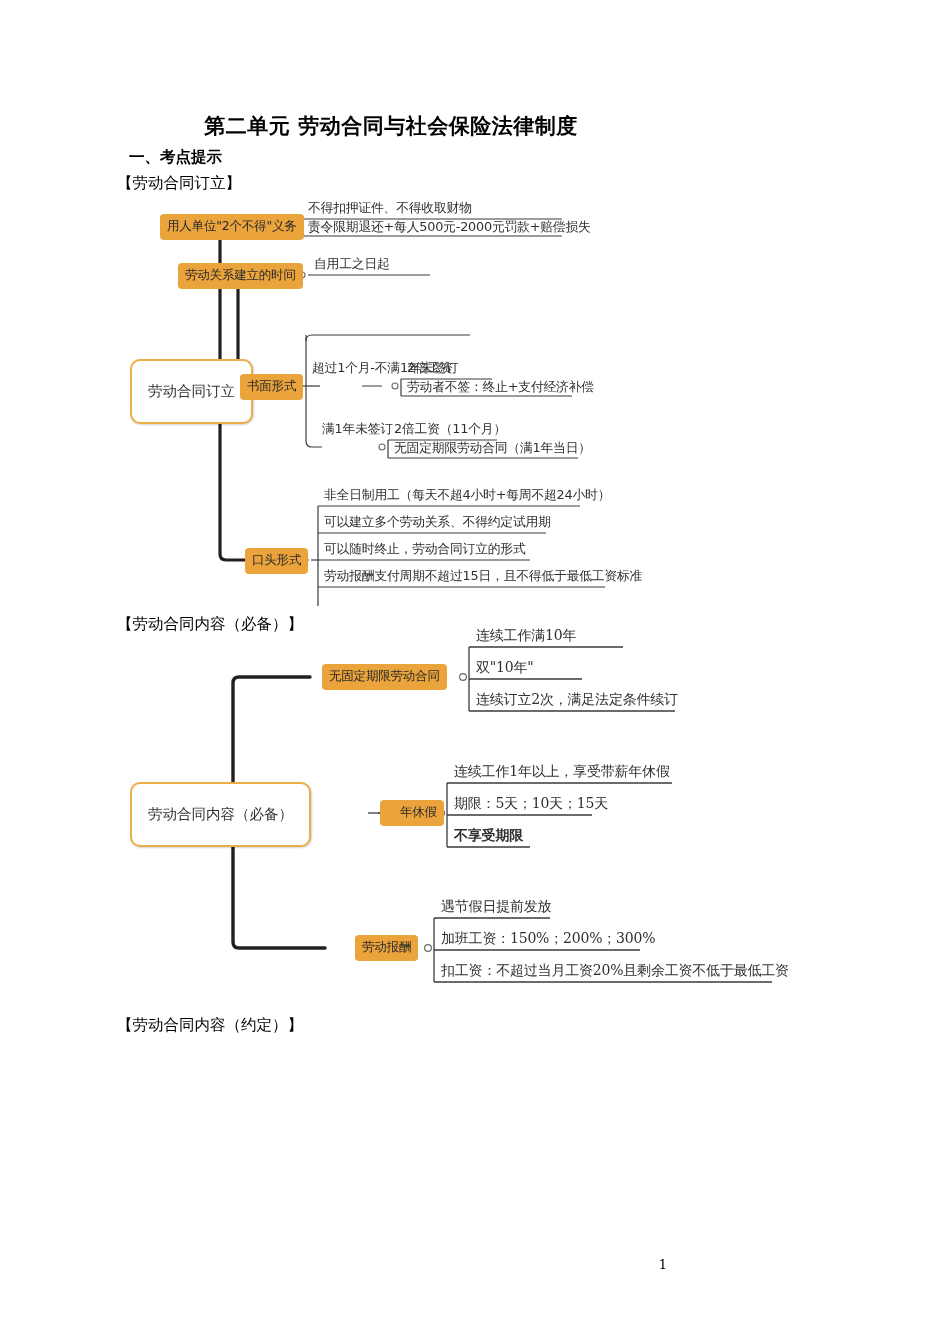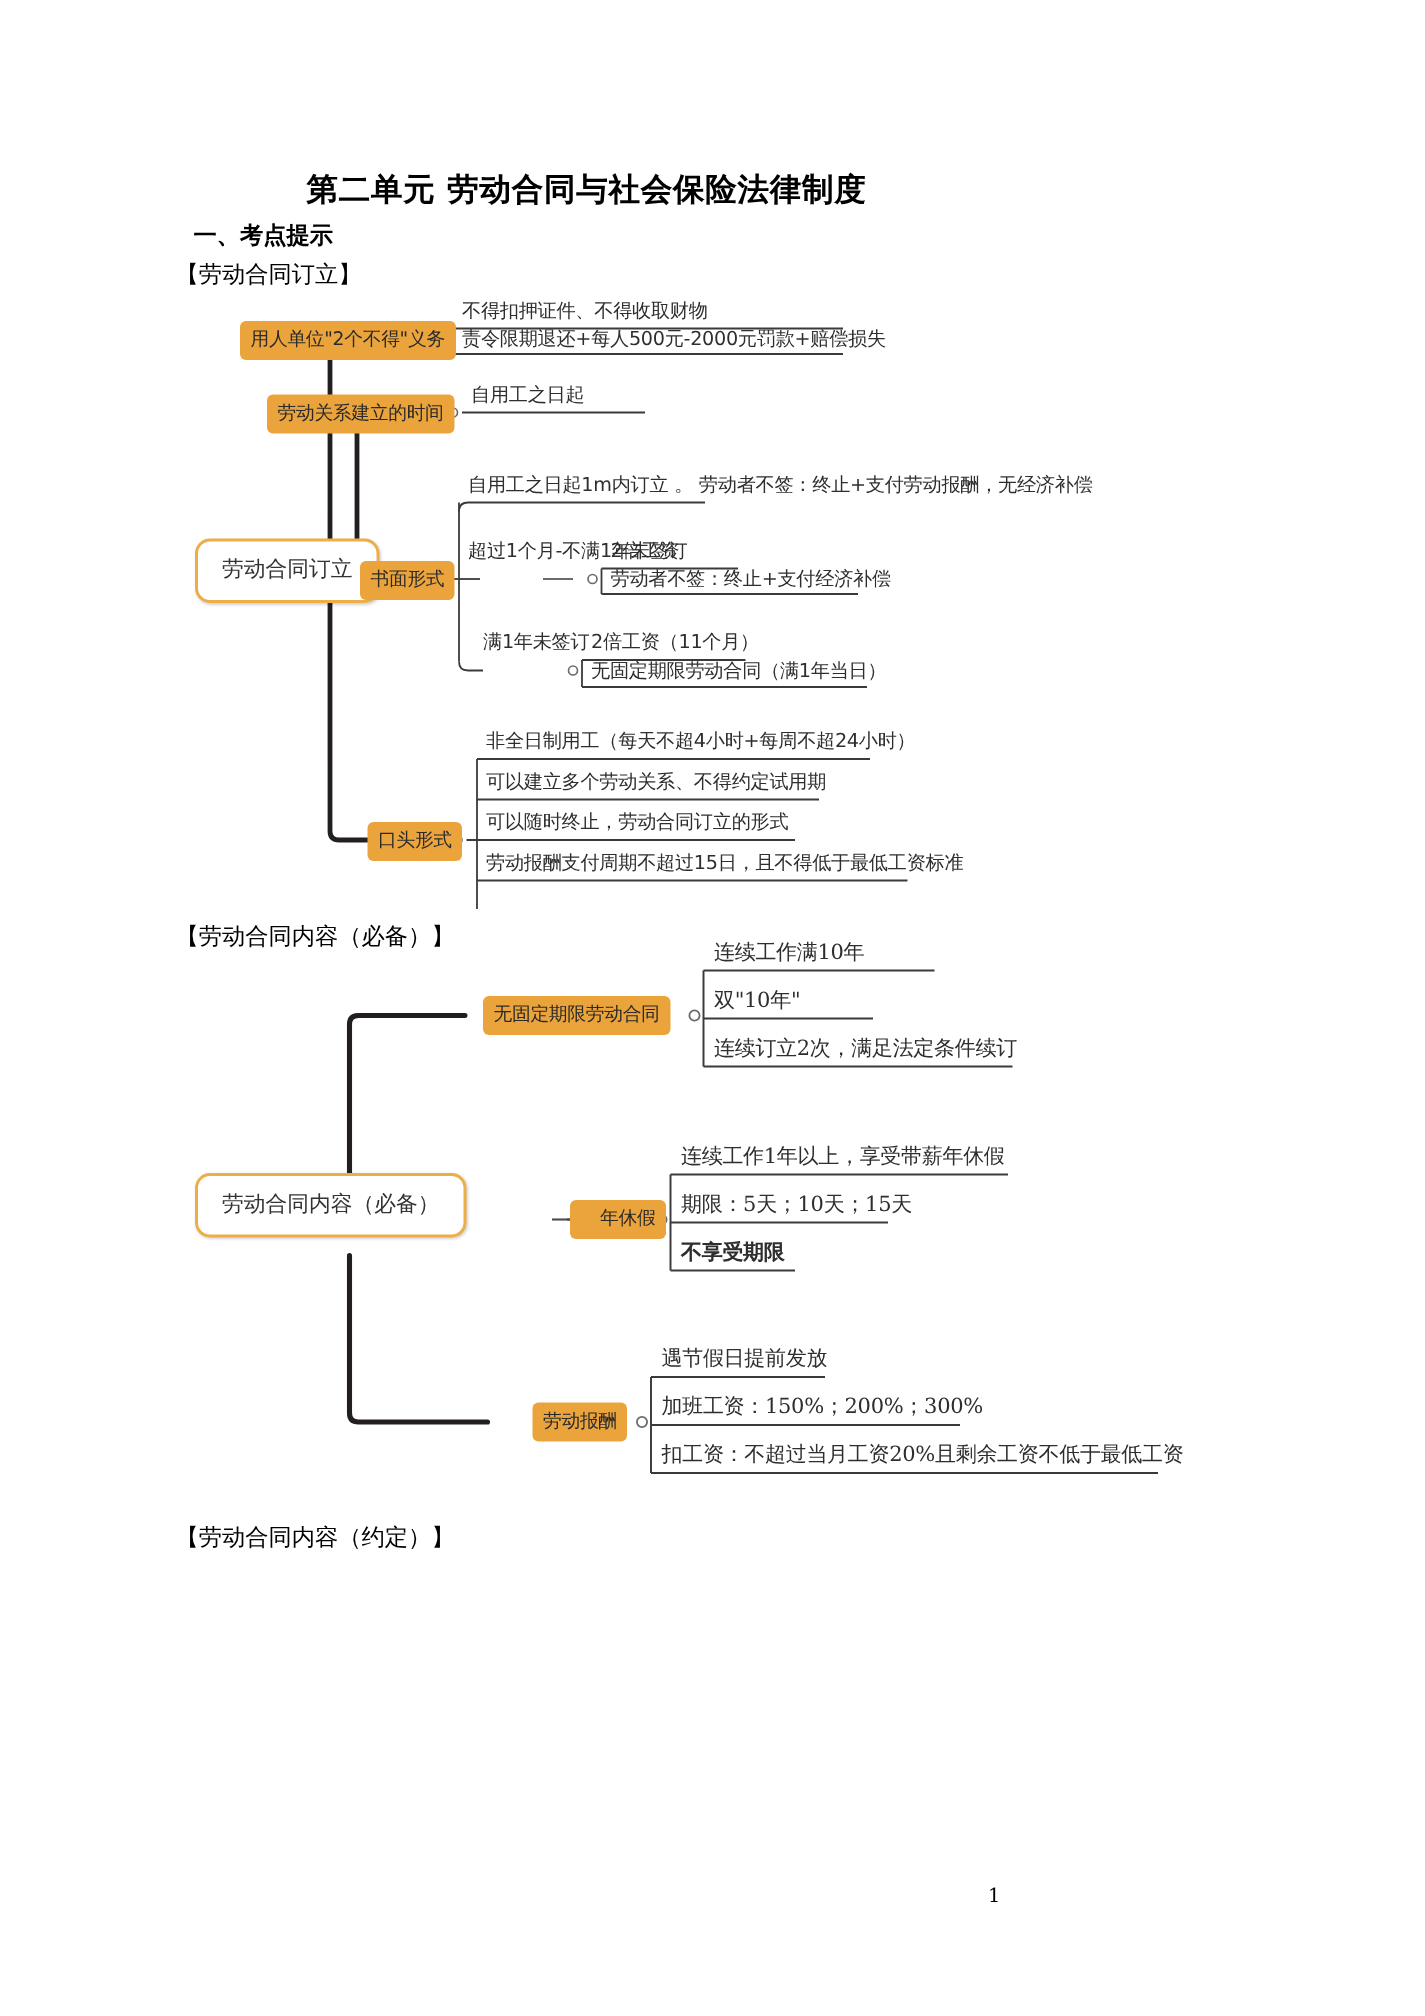"自用工之日起1m内订立 。 劳动者不签：终止+支付劳动报酬，无经济补偿" div.leaf { html: <div>自用工之日起1m内订立 。 劳动者不签：终止+支付劳动报酬，无经济补偿</div> -> none }
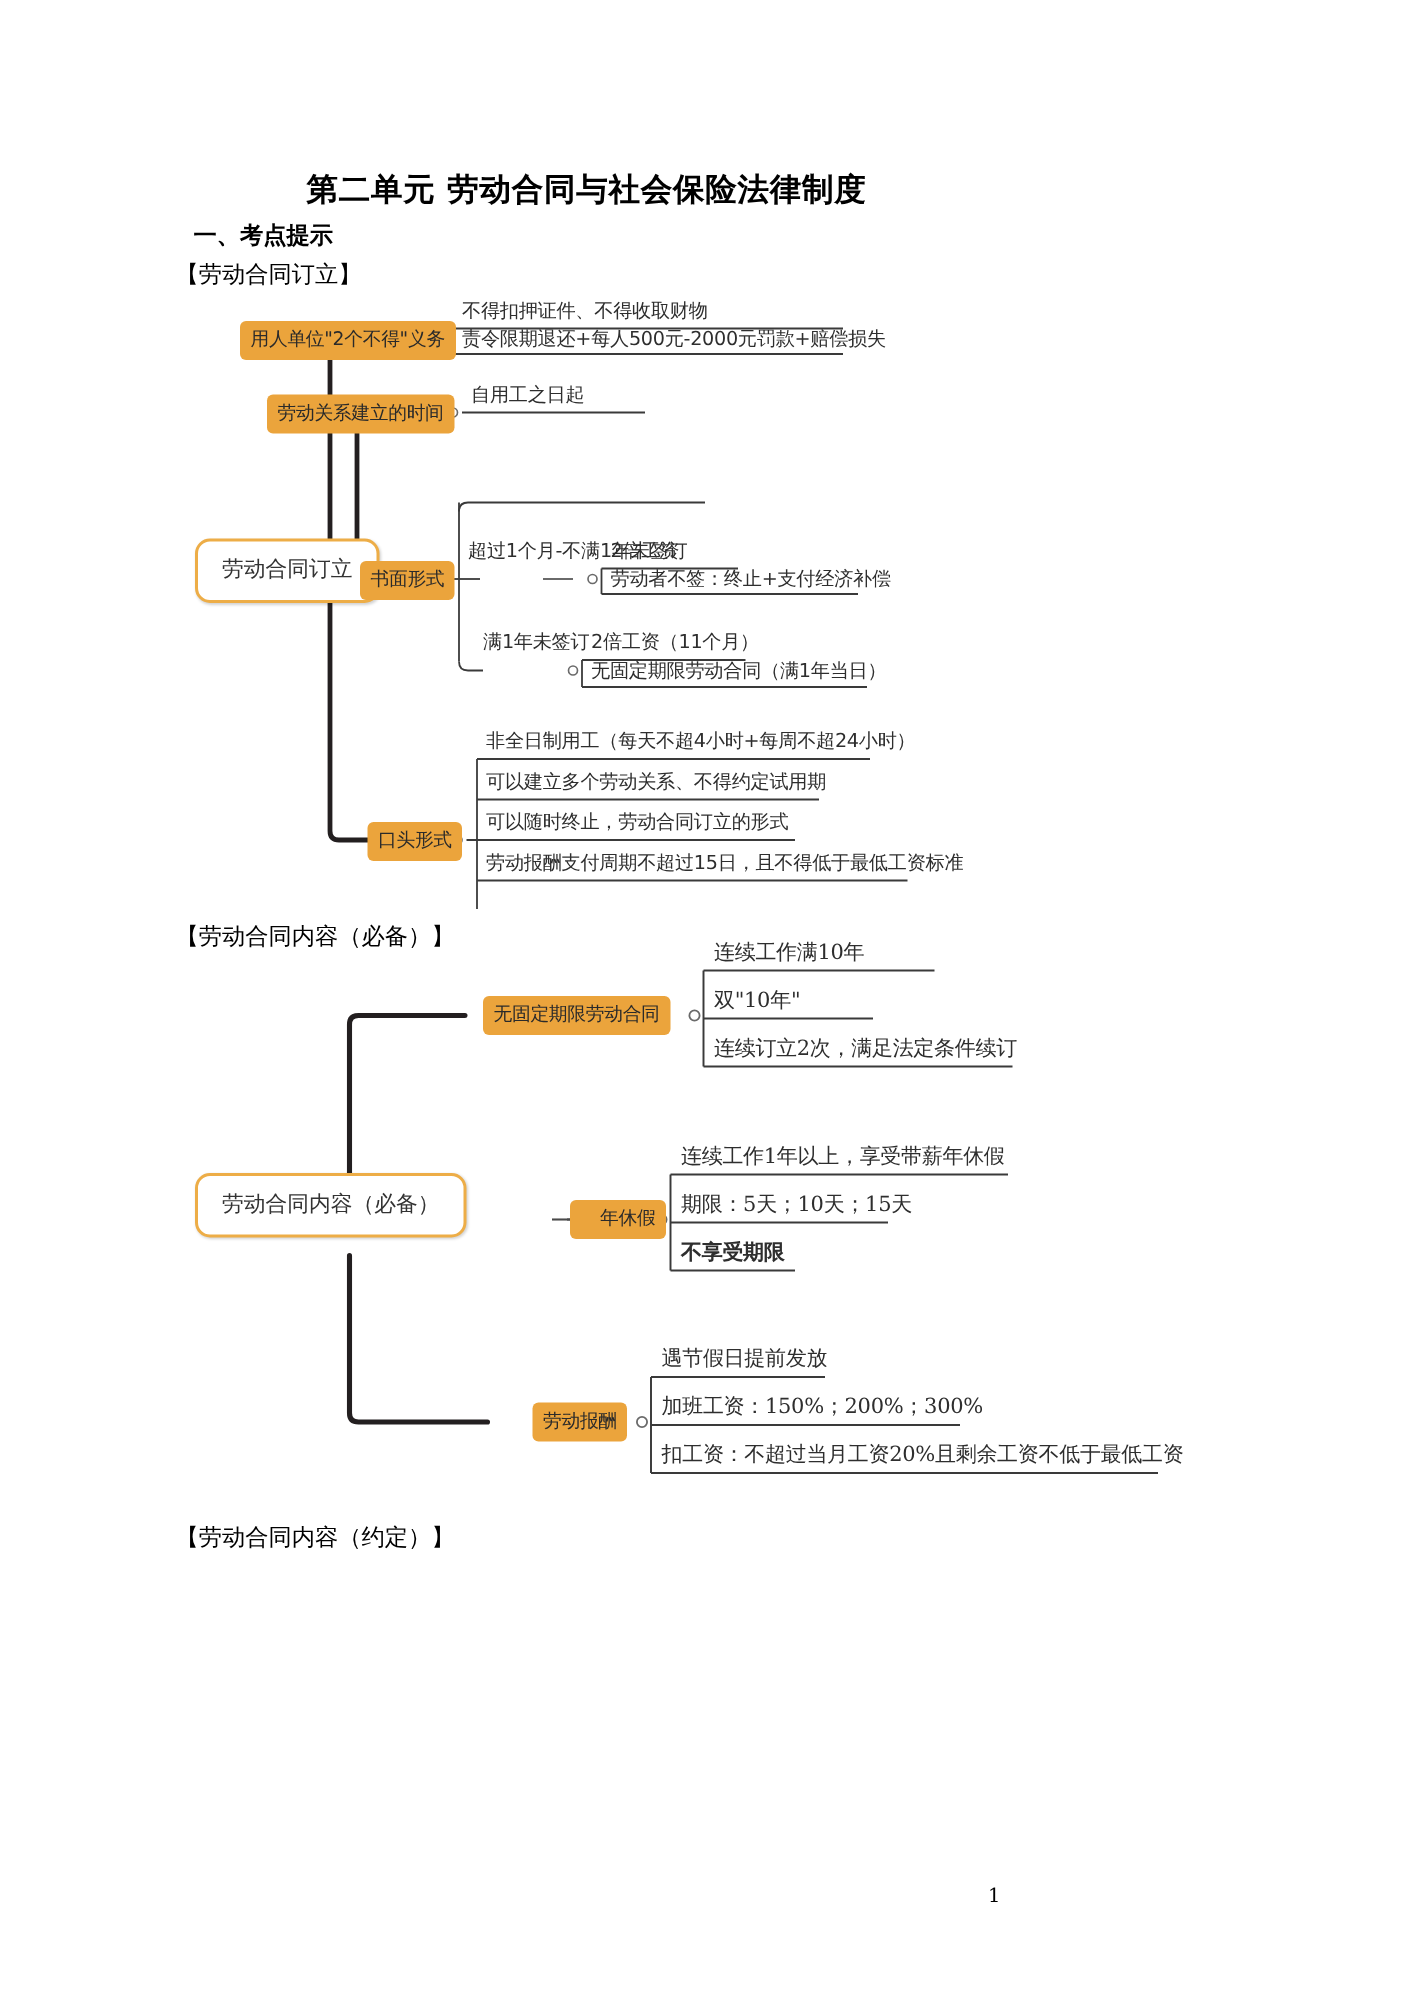"劳动合同订立" .node-root { padding: 12px 16px -> 23px 16px }
